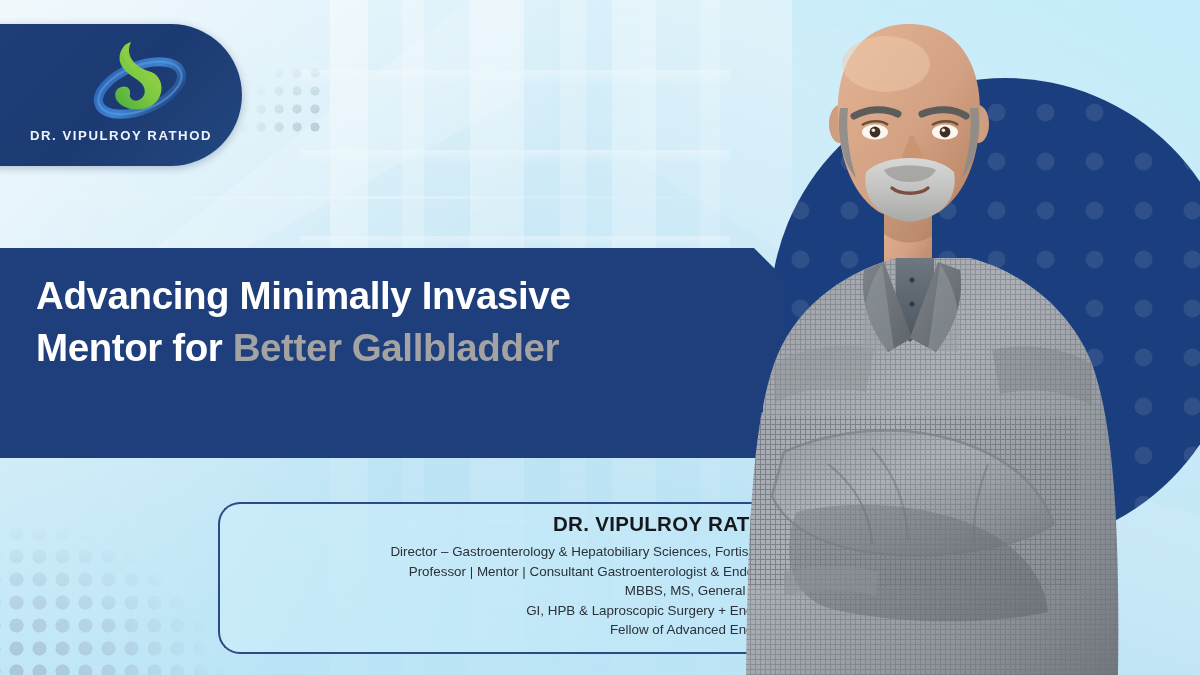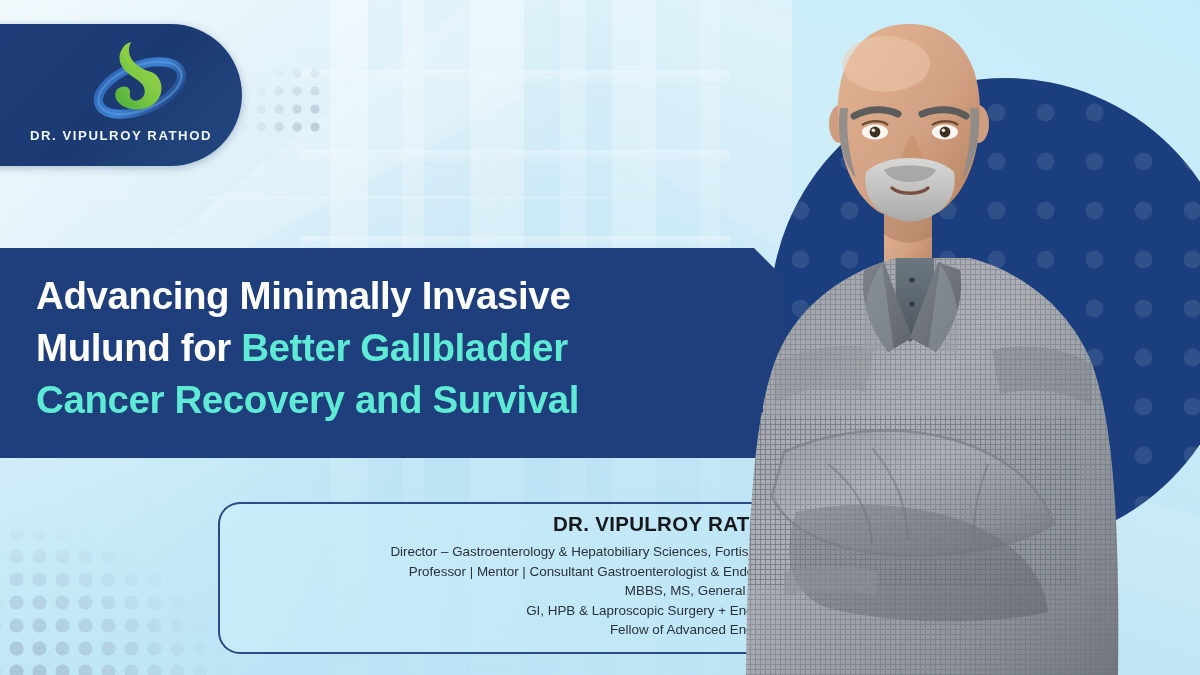"Mulund for" span { text: Mulund -> Mentor }
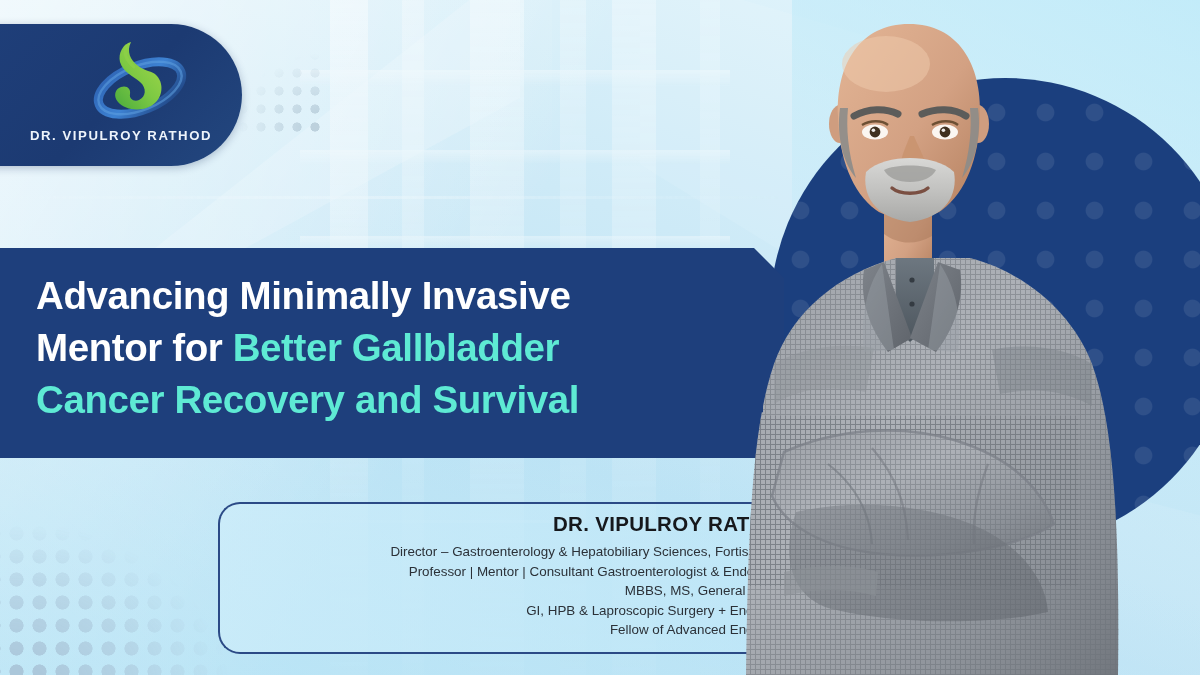"Better Gallbladder" .headline .accent { color: #5eead4 -> #a3a3a3 }
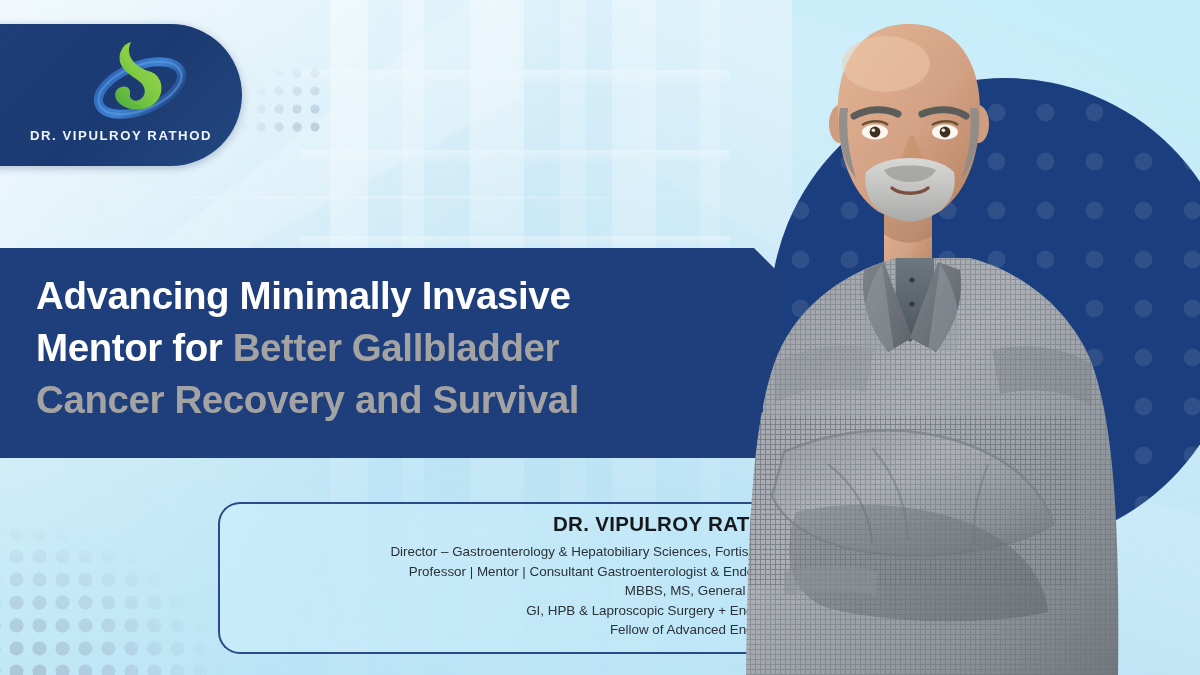"Cancer Recovery and Survival" span.accent { html: <span>Cancer Recovery and Survival</span> -> none }
